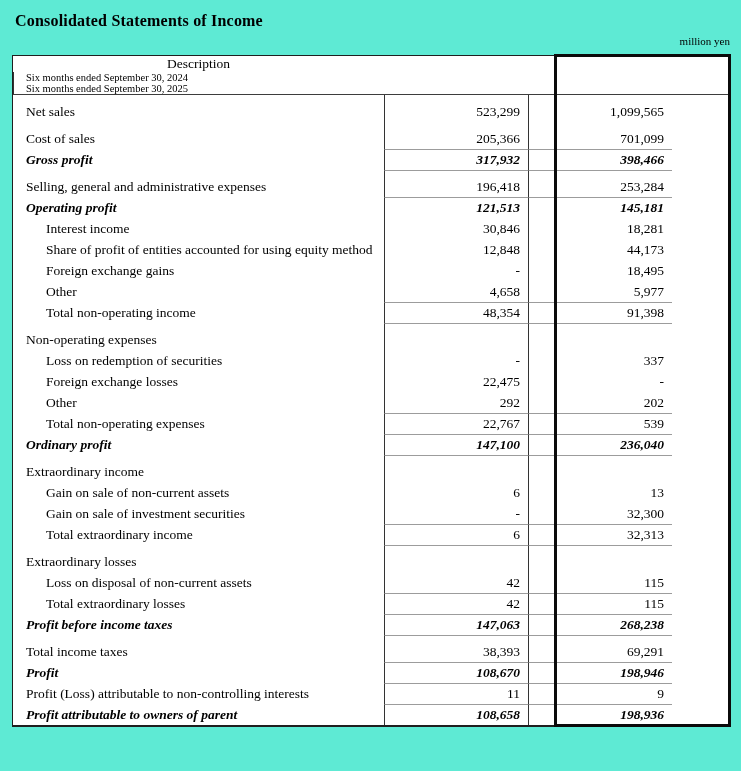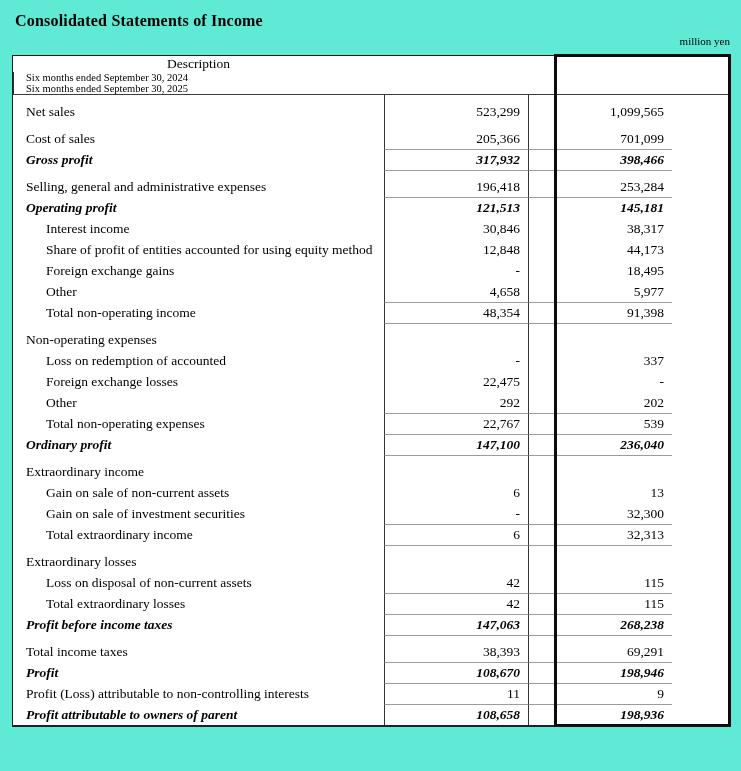"38,317" div.cell { text: 38,317 -> 18,281 }
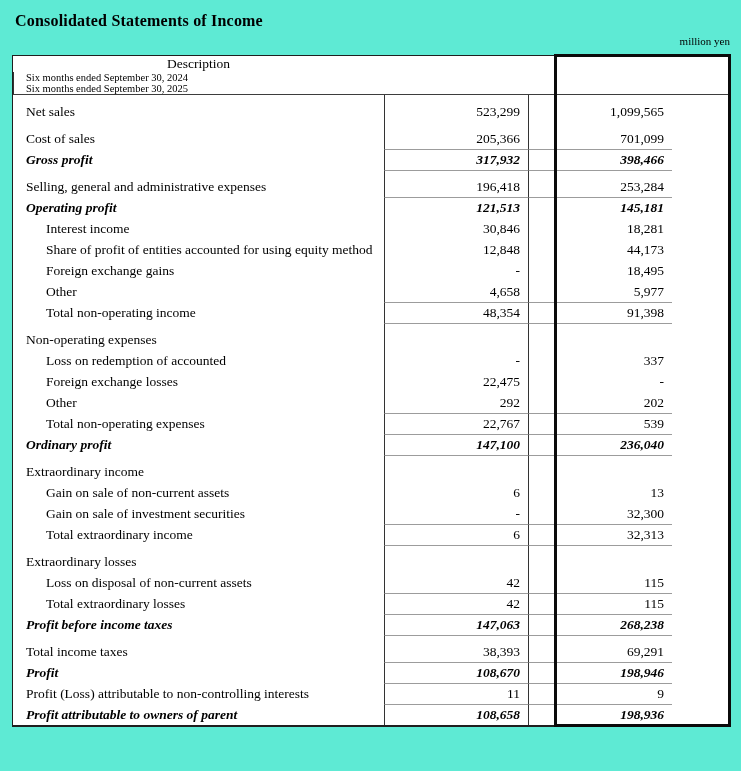"Loss on redemption of accounted" div.cell { text: accounted -> securities }
